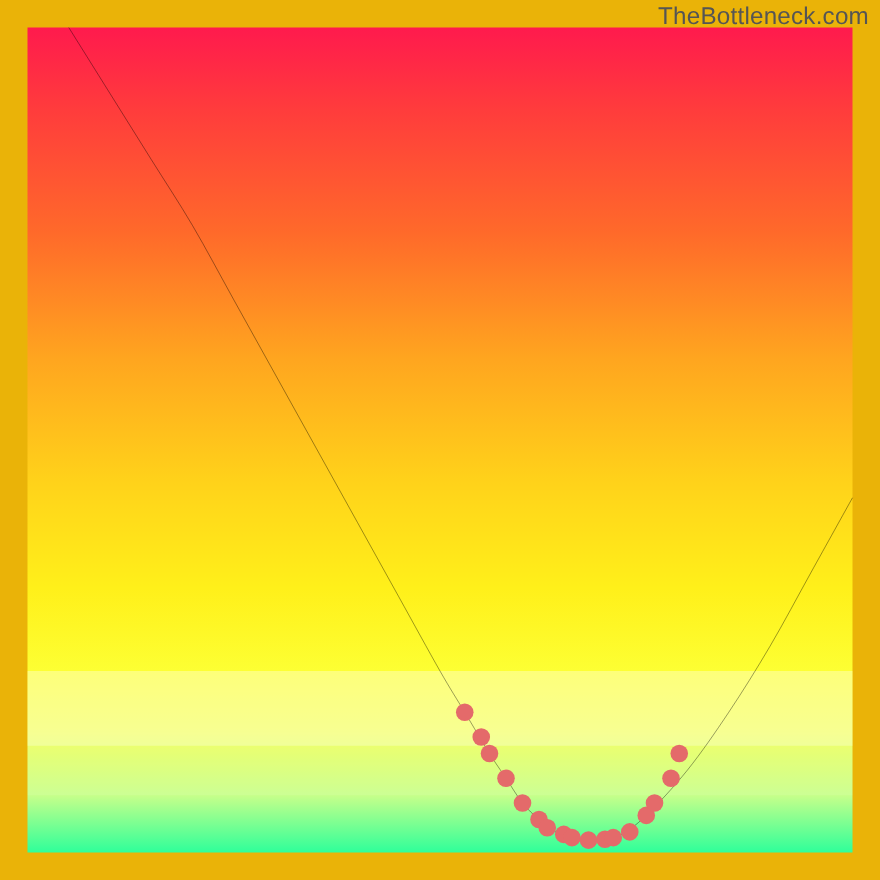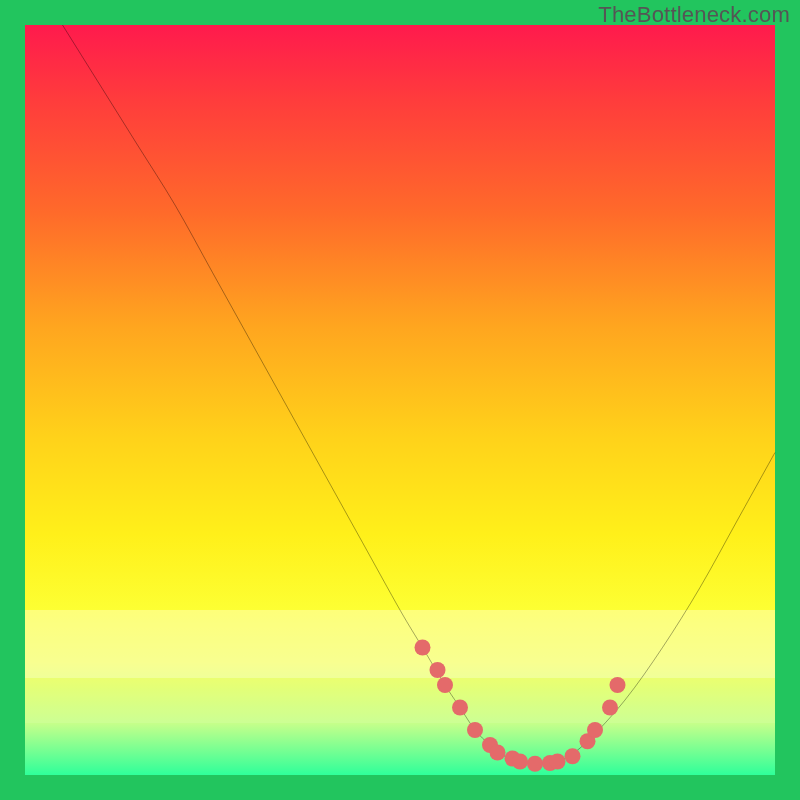"TheBottleneck.com" .frame { background: #22c55e -> #eab308 }
